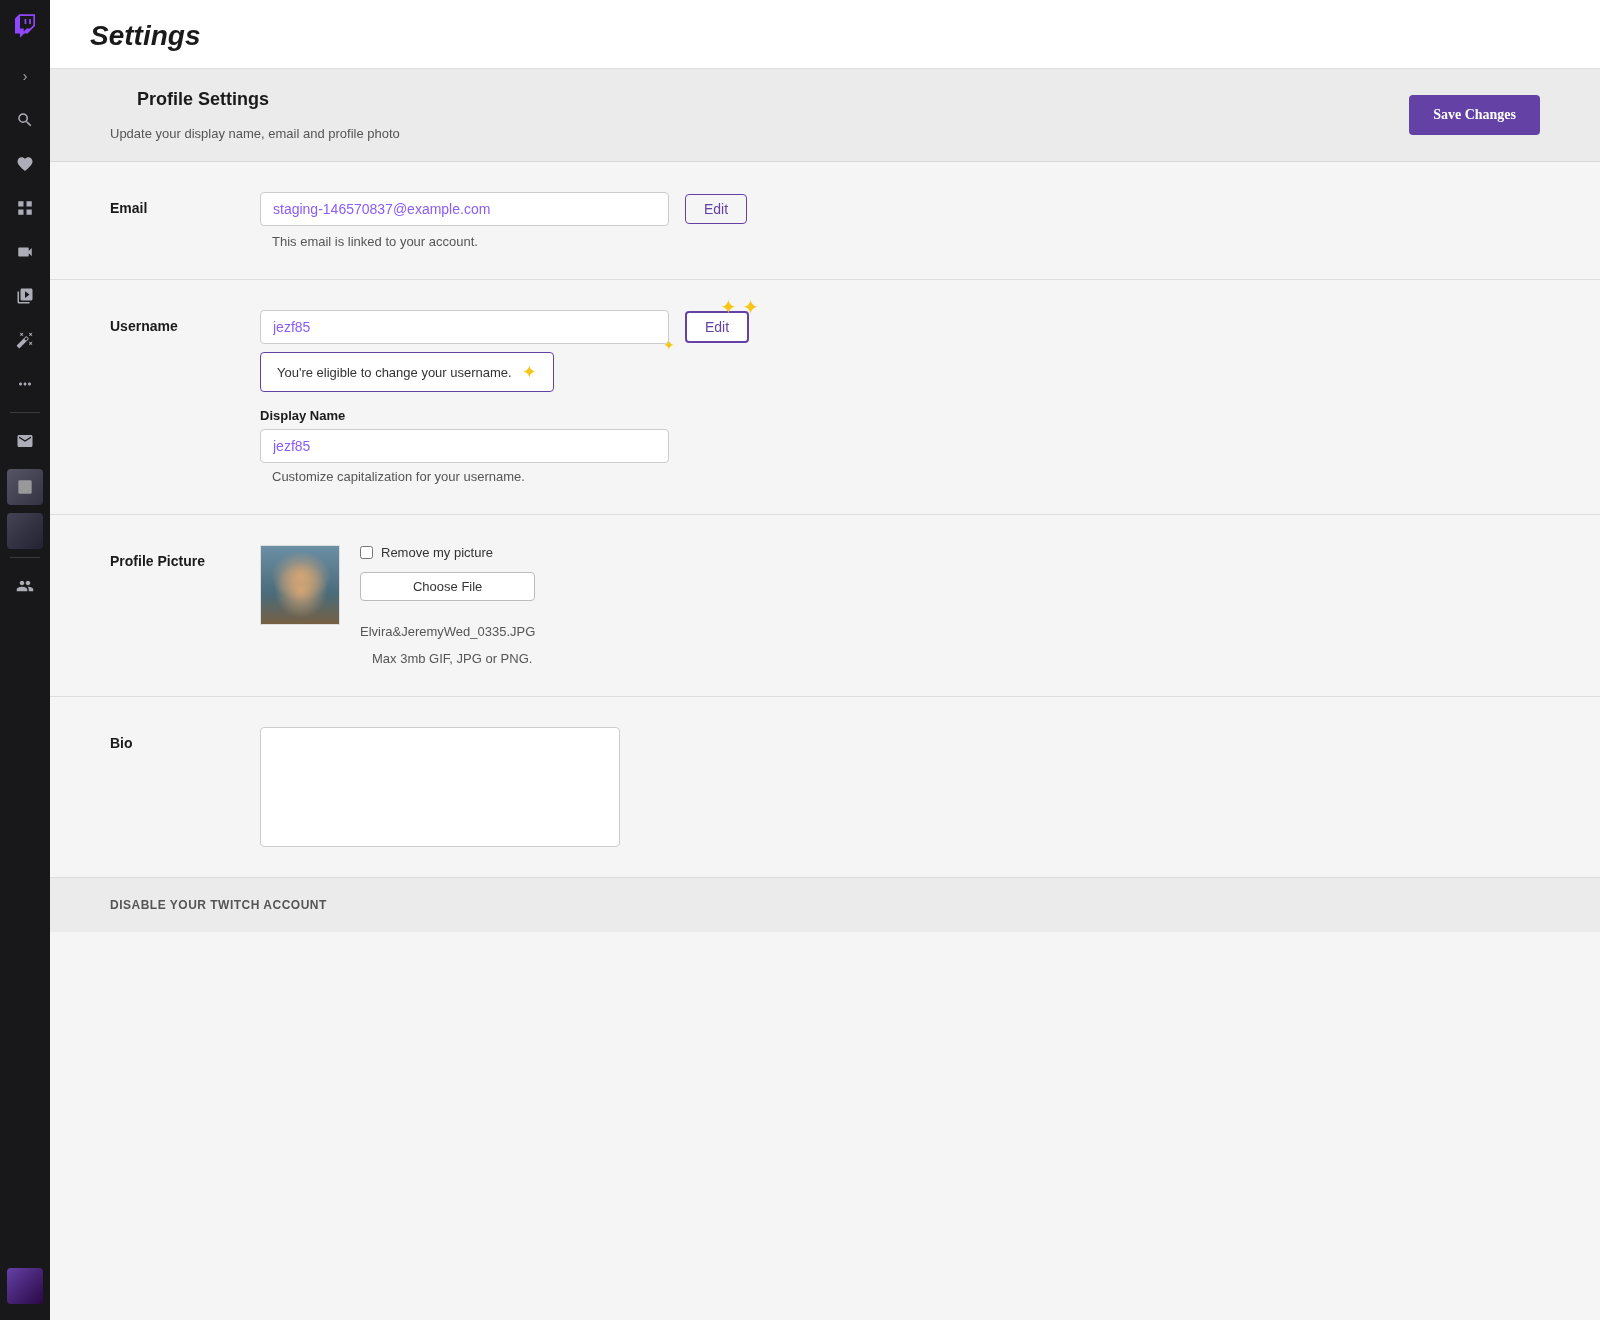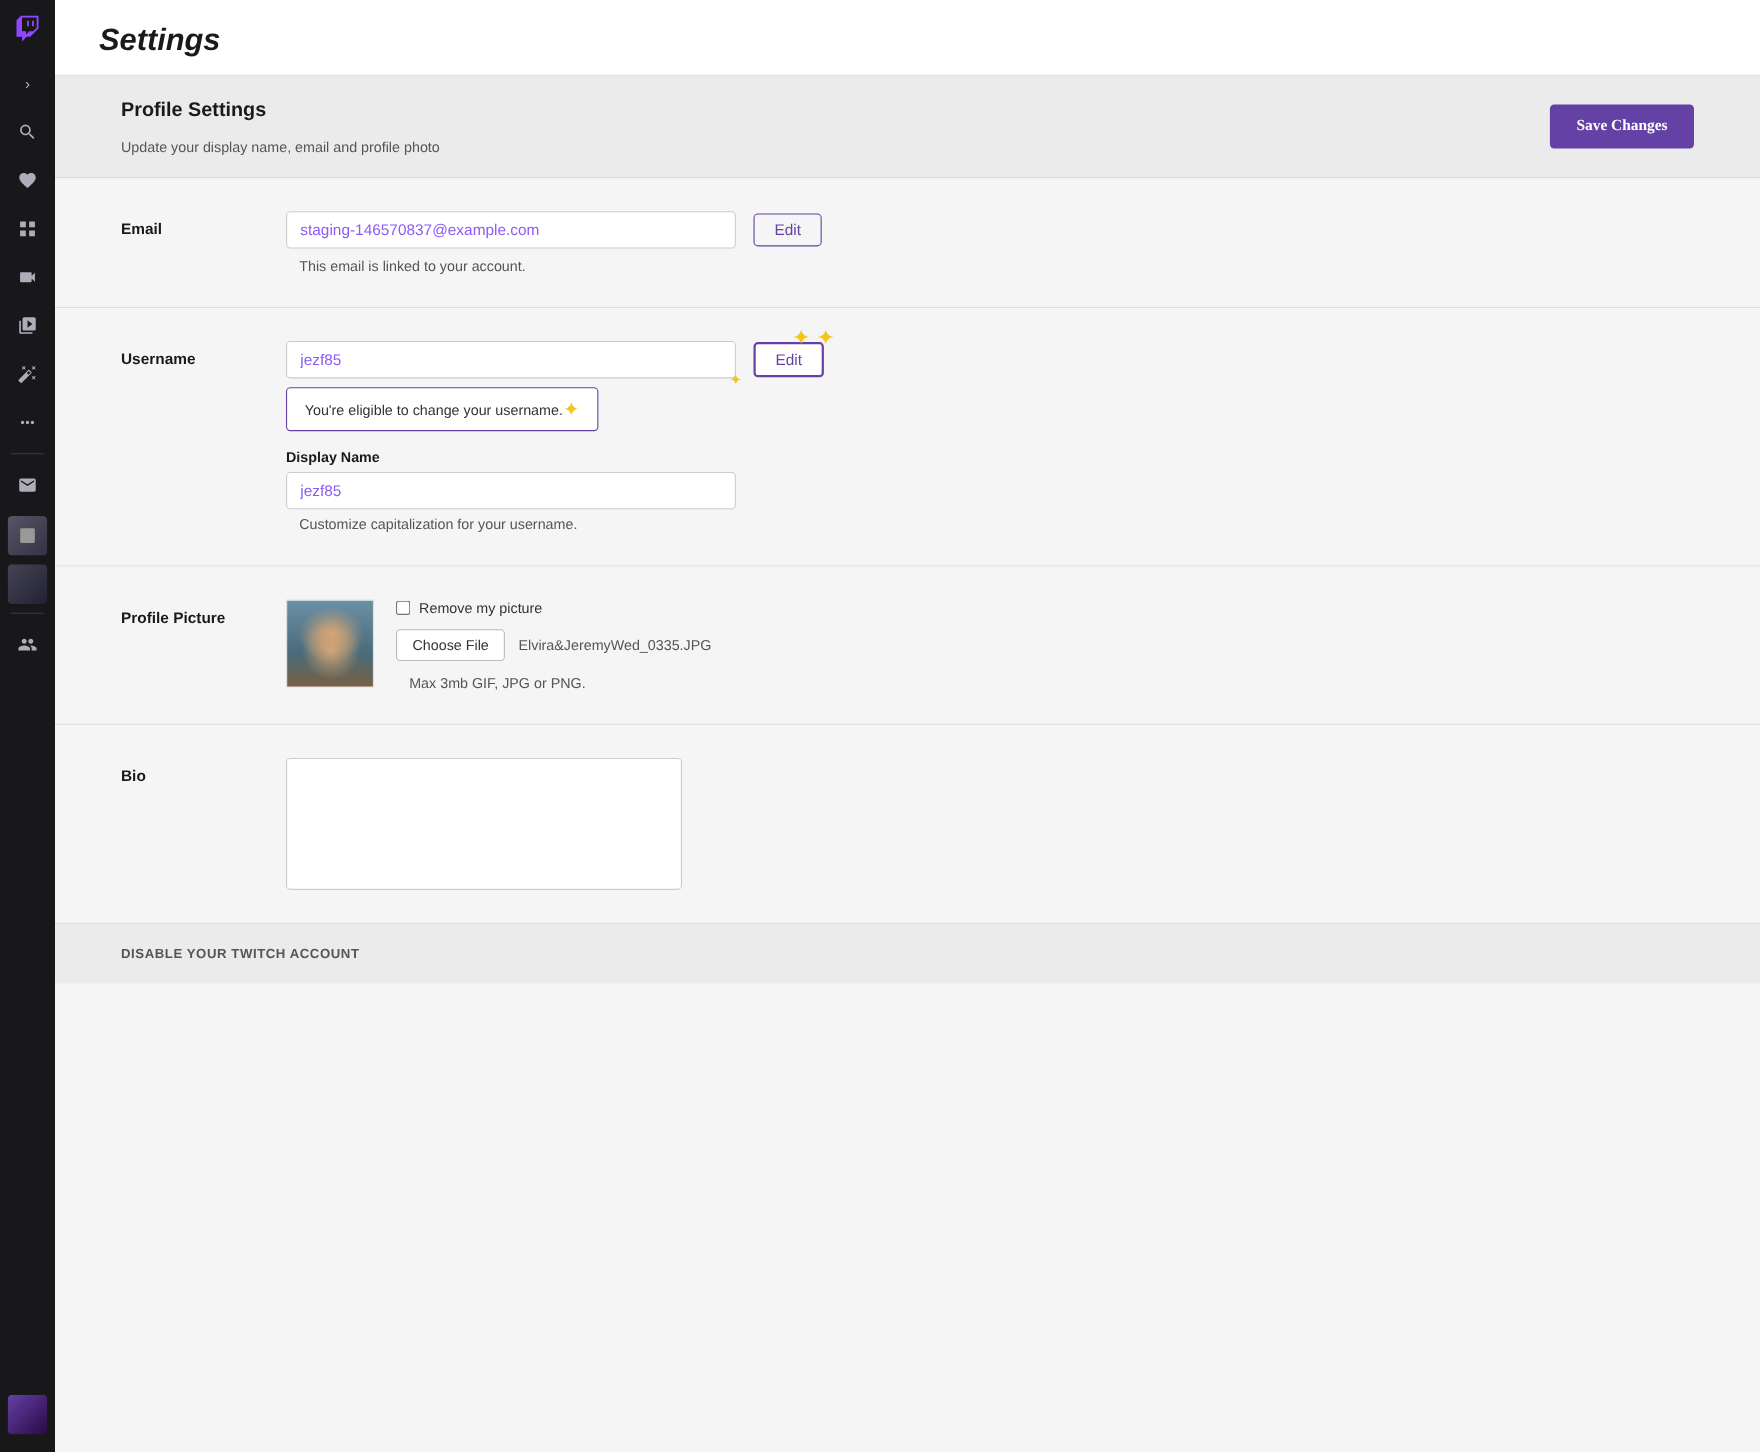"Profile Settings" .section-title { margin-left: none -> 27px }
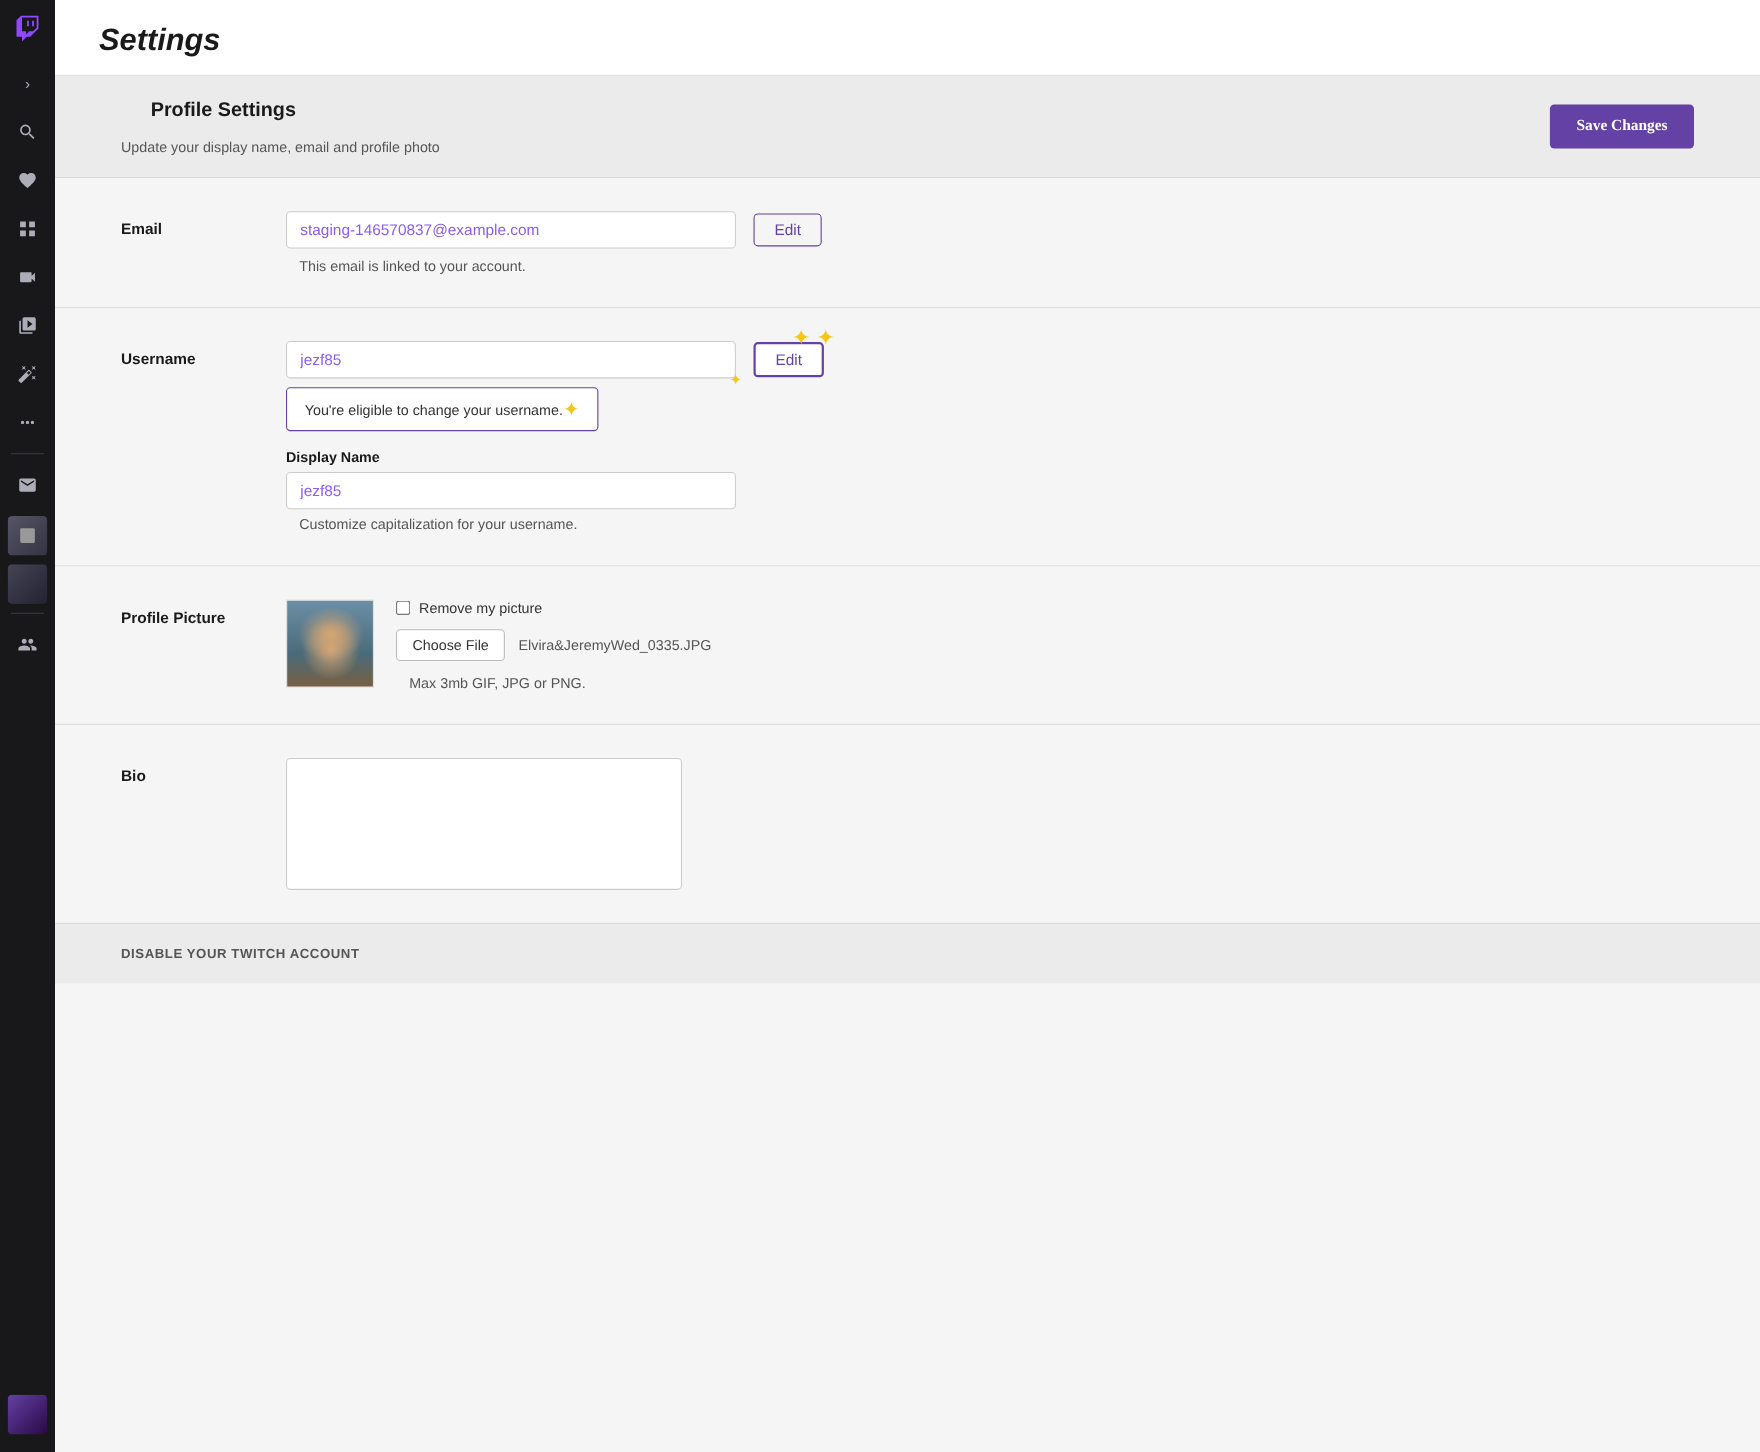"You're eligible to change your" .eligibility-box { gap: 0 -> 10px }
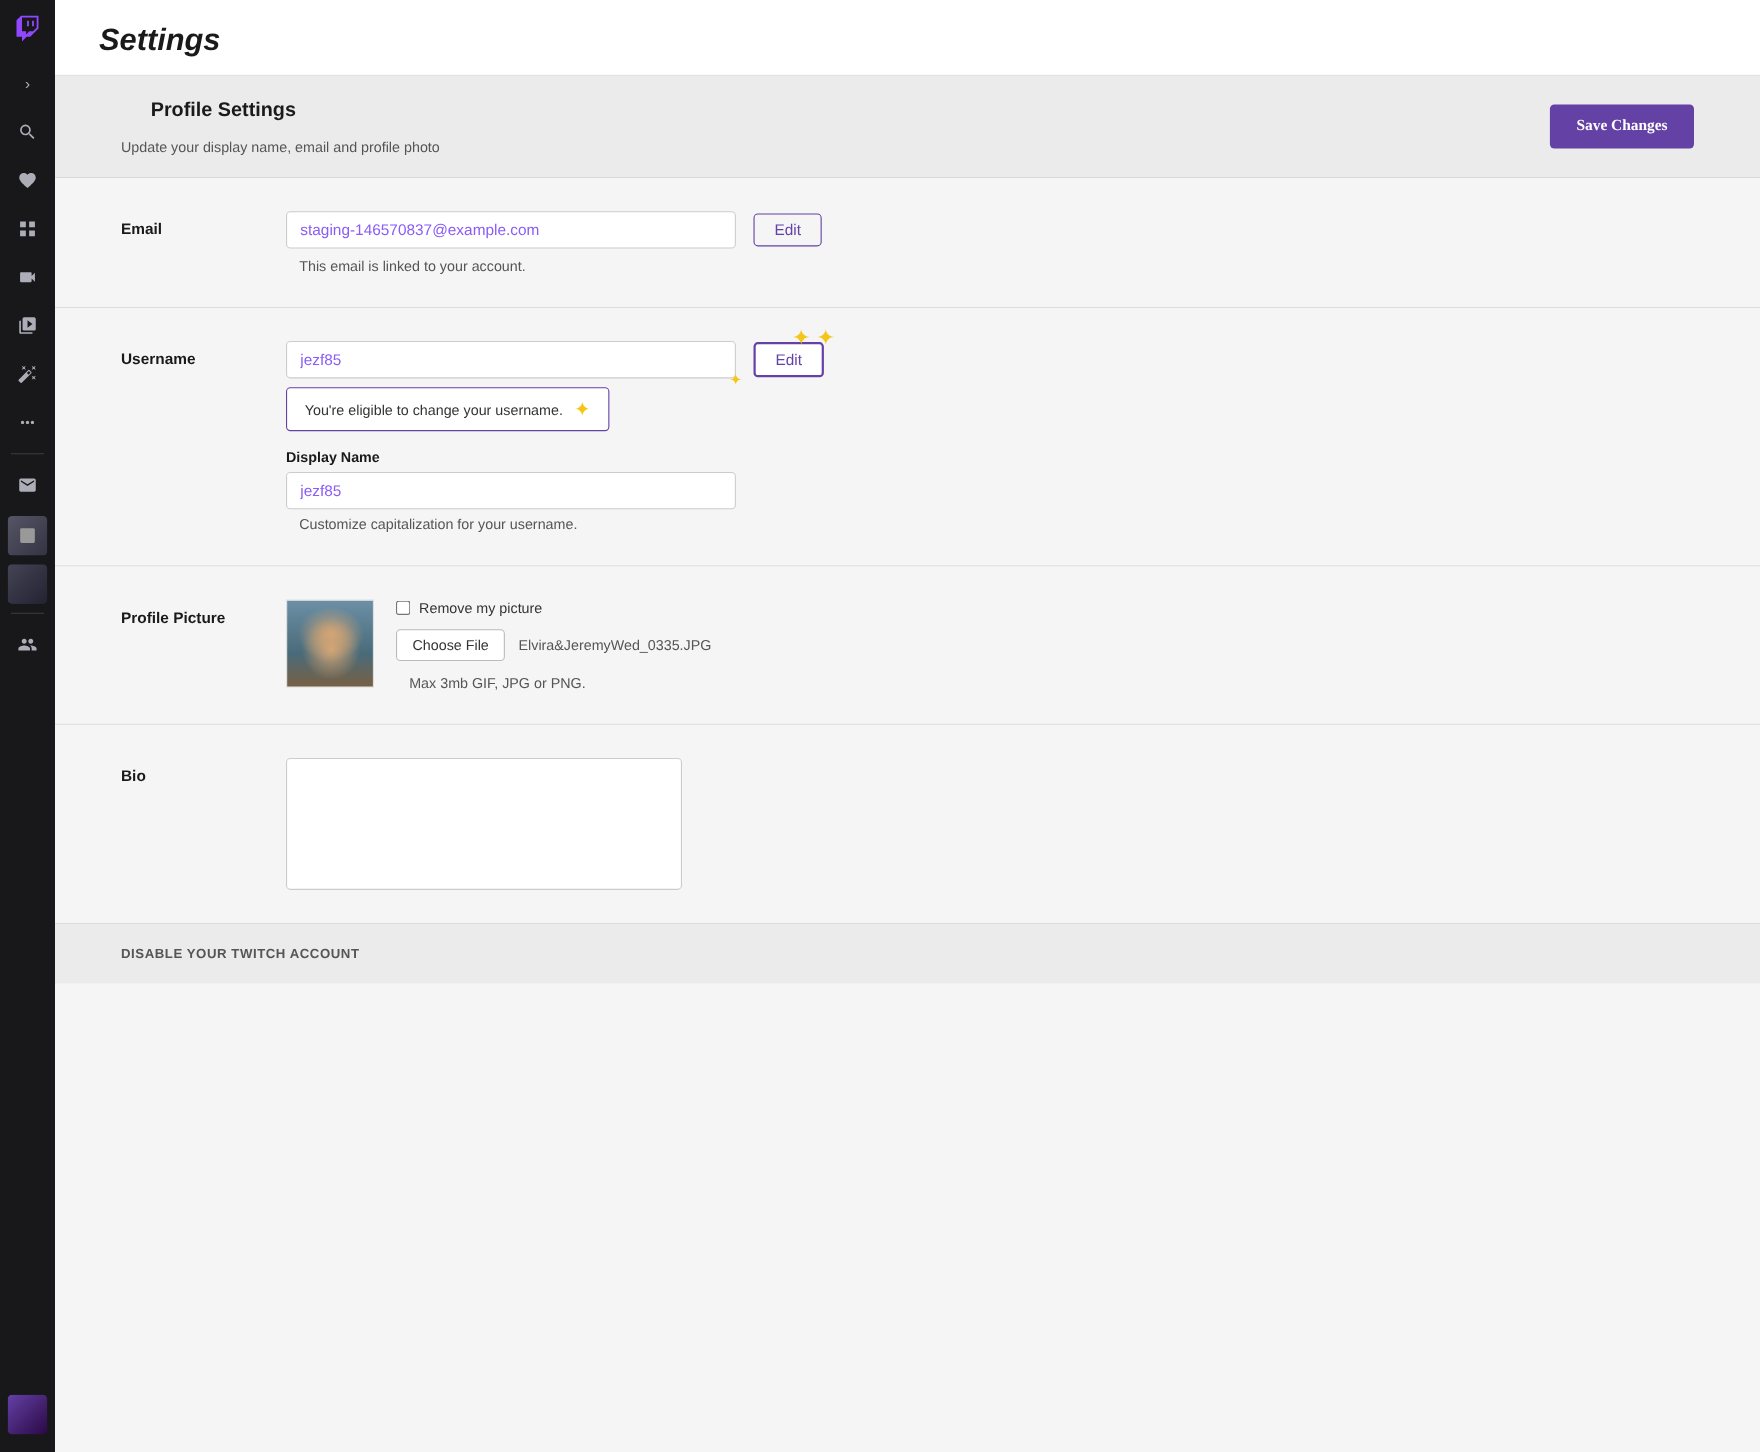"Choose File" .file-row { align-items: center -> none; flex-direction: none -> column; gap: 12px -> 23px }
